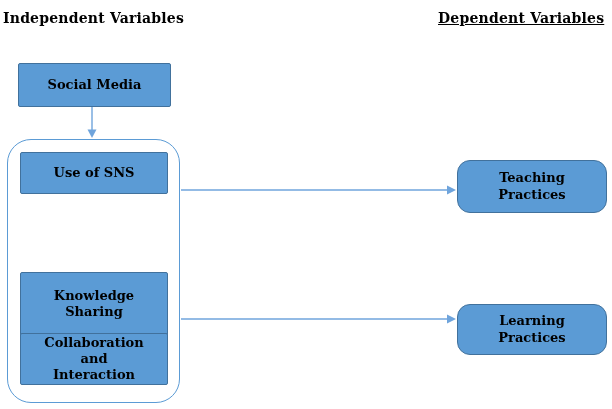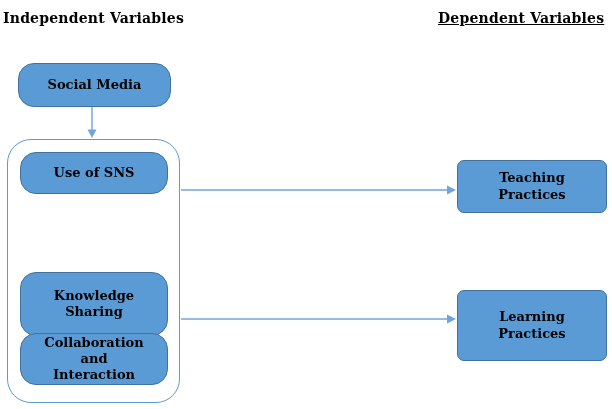"Social Media" .box { border-radius: 16px -> 2px }
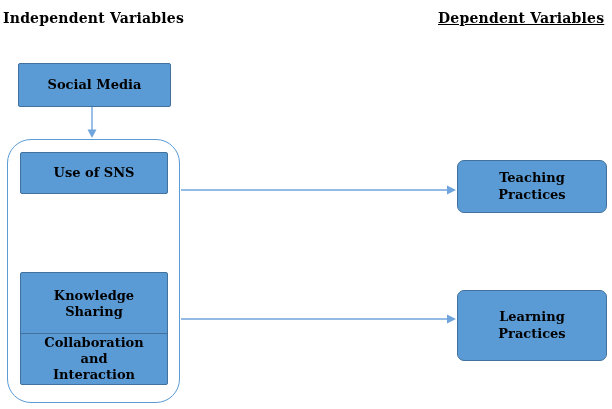"Teaching Practices" .box-outcome { border-radius: 7px -> 13px }
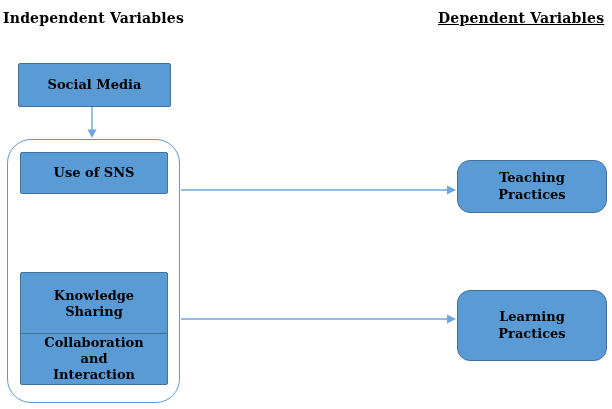"Learning Practices" .box-outcome-1 { height: 71px -> 51px; top: 290px -> 304px }
